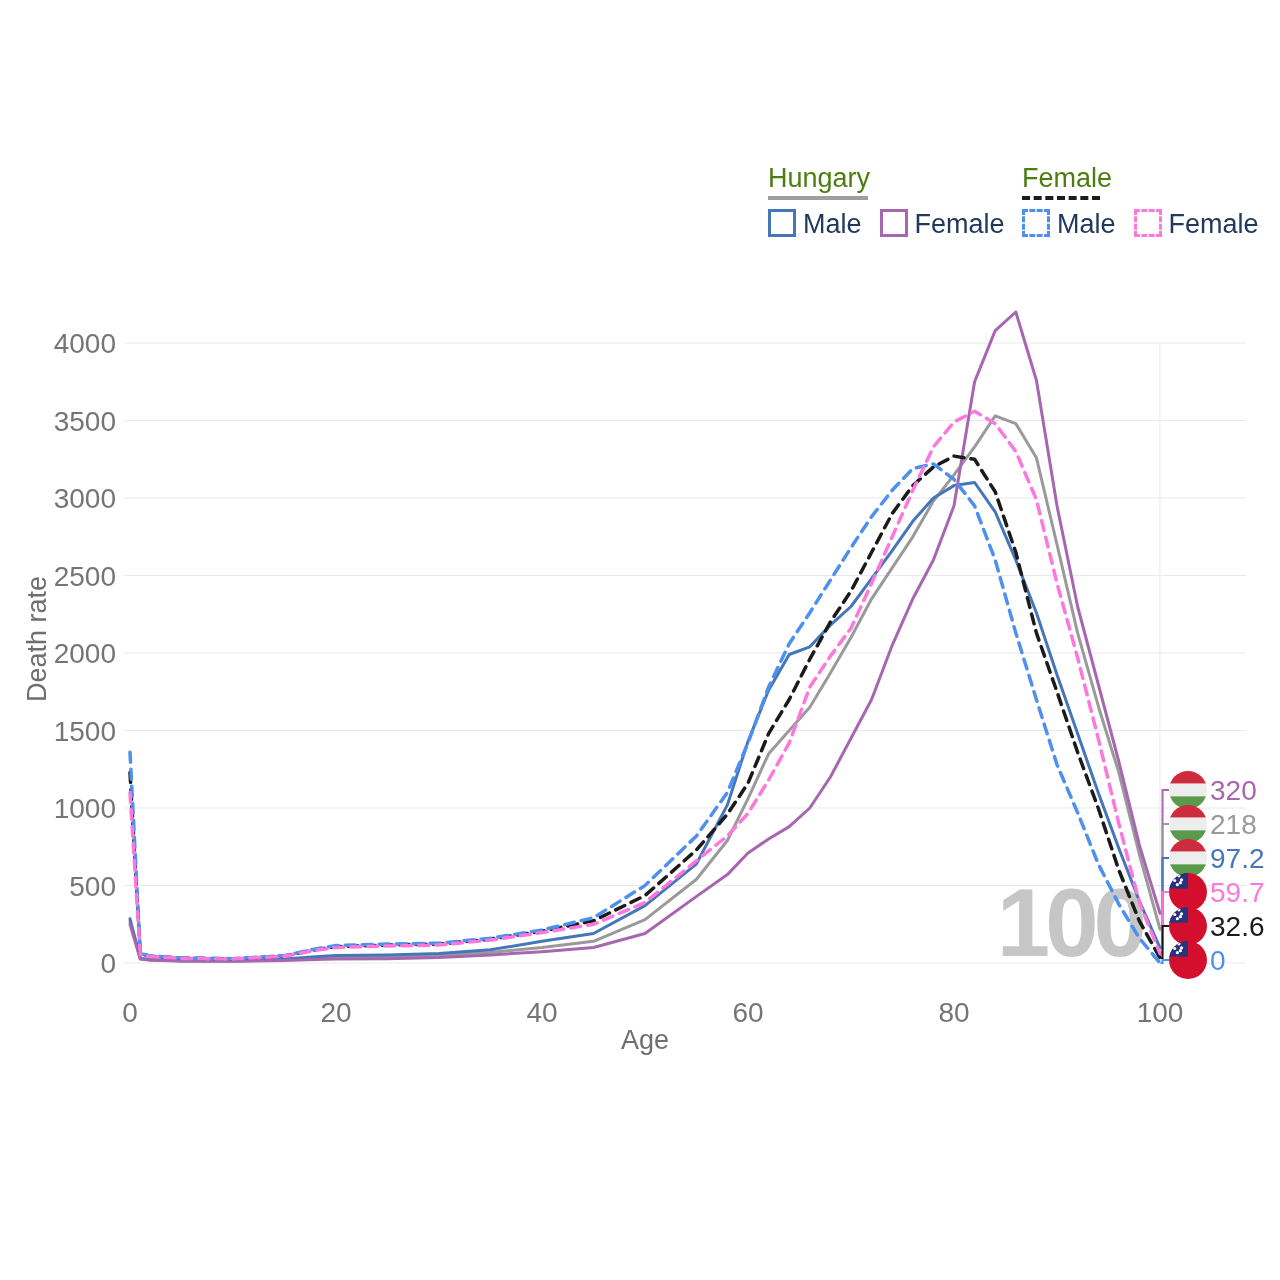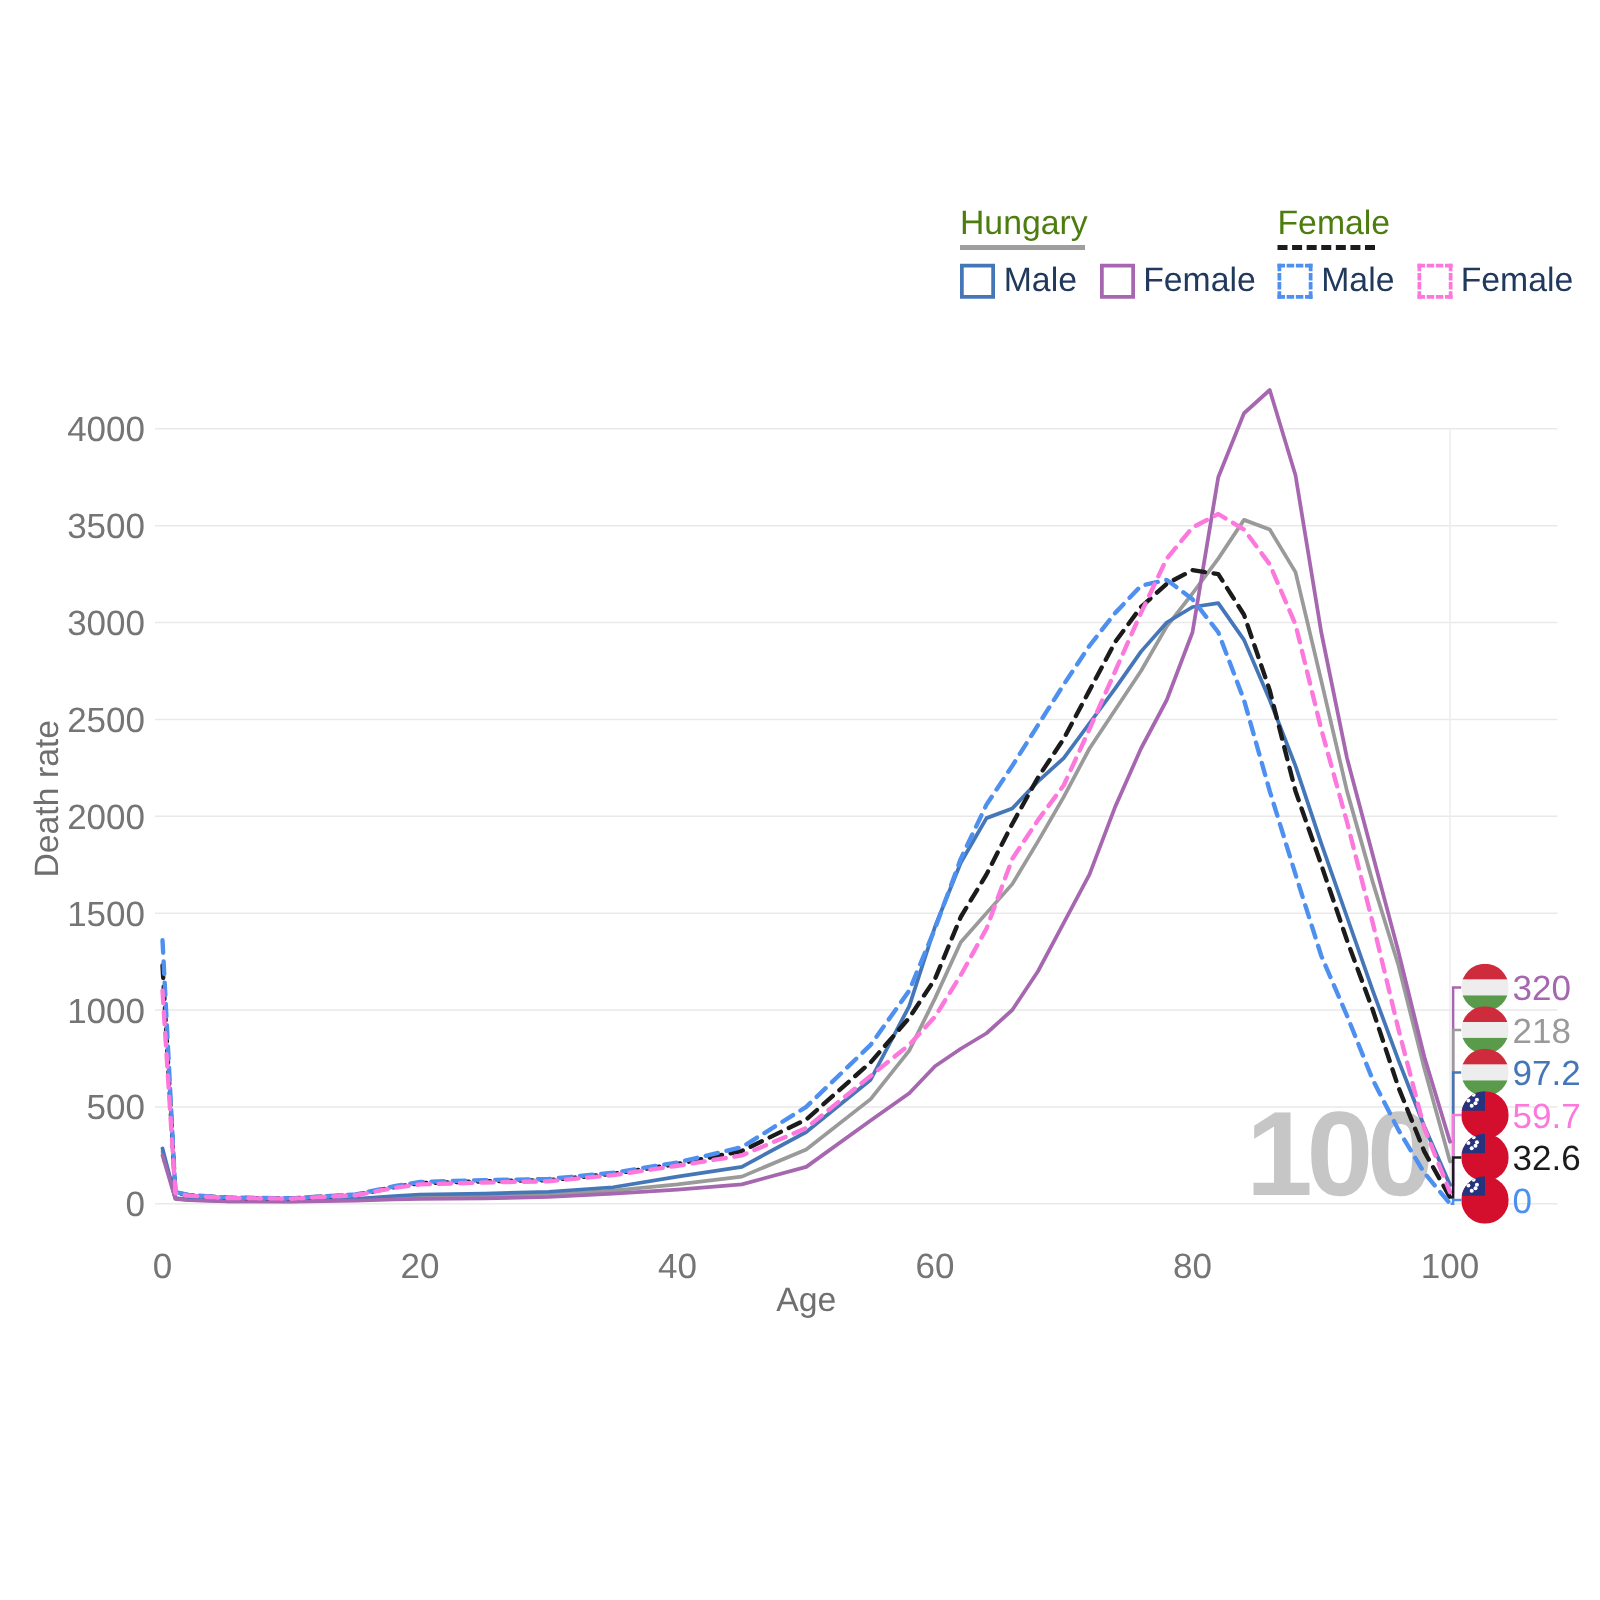"Male" .legend-item { align-items: center -> flex-start }
